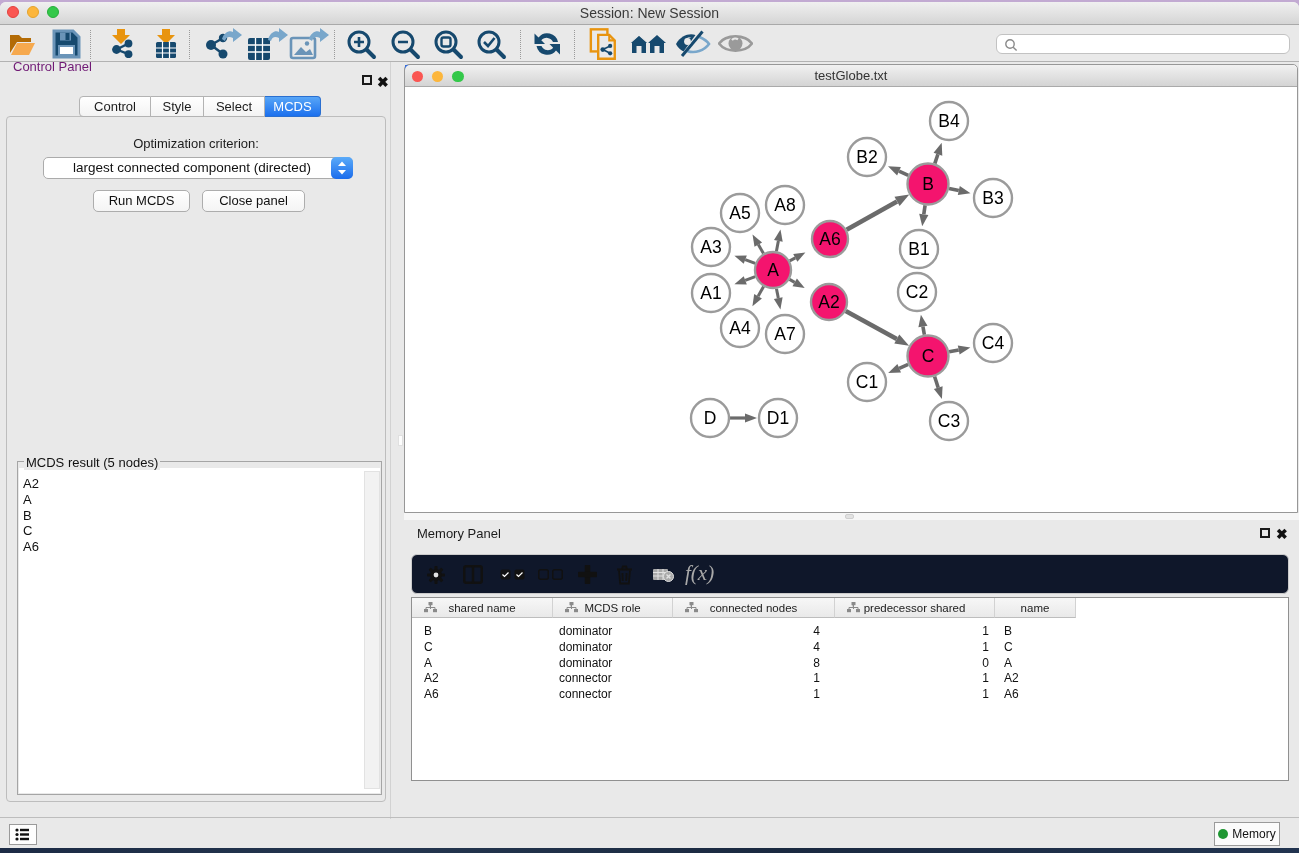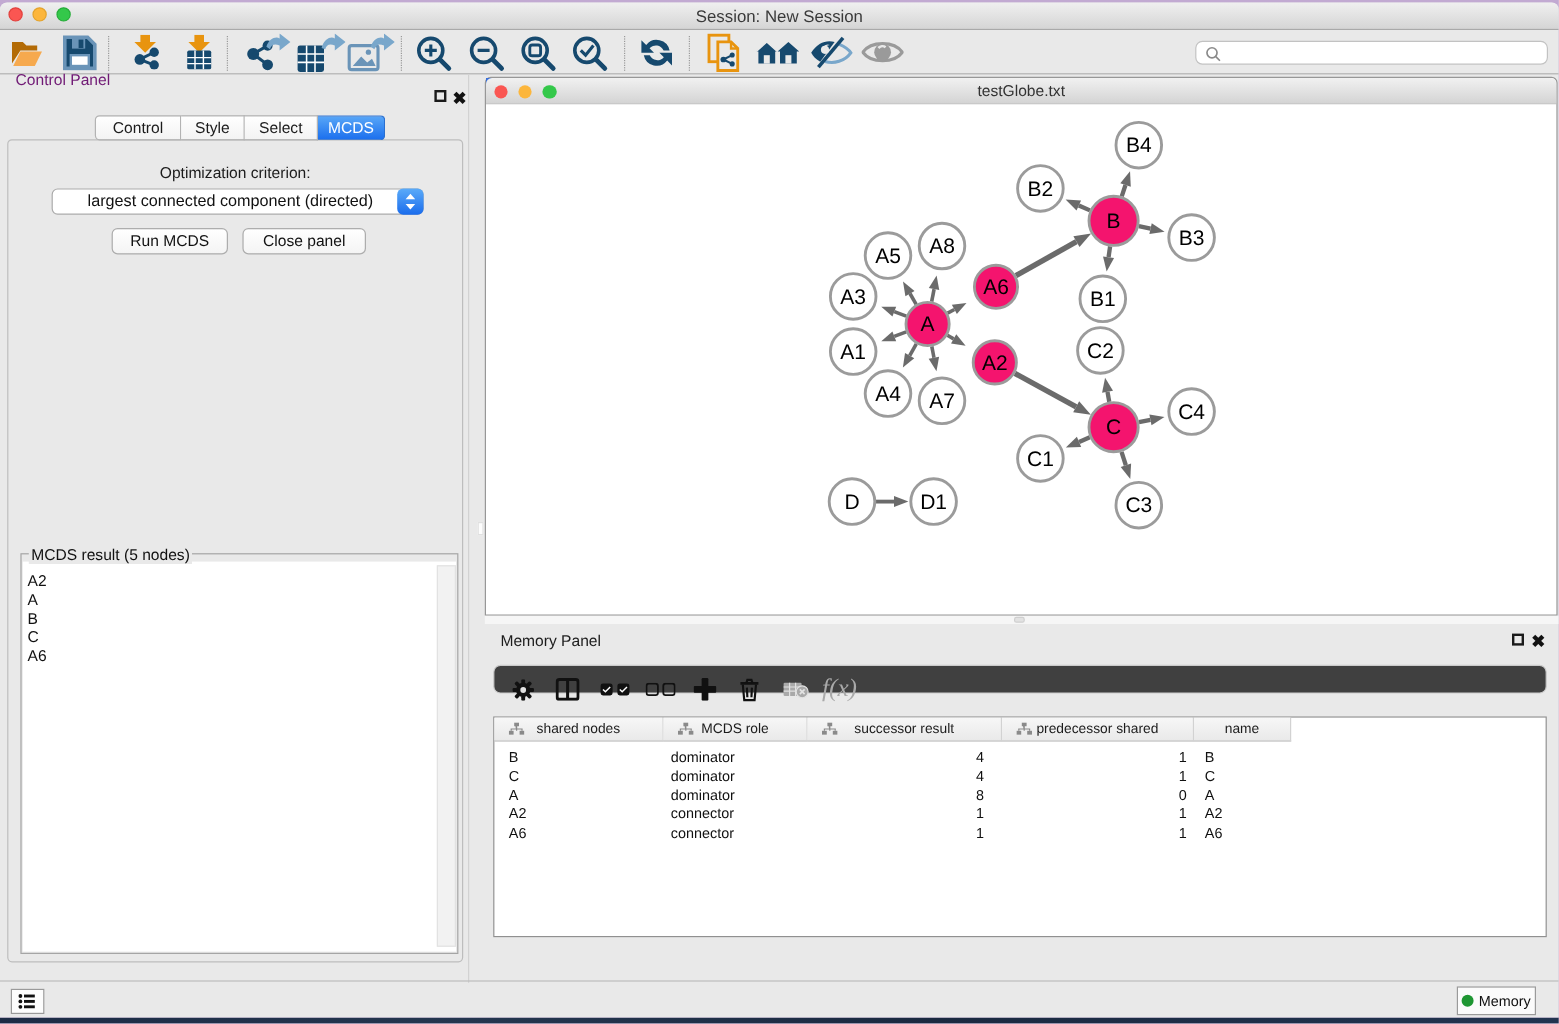"f(x)" #tp-toolbar { background: #404040 -> #0f172a; height: 24px -> 40px }
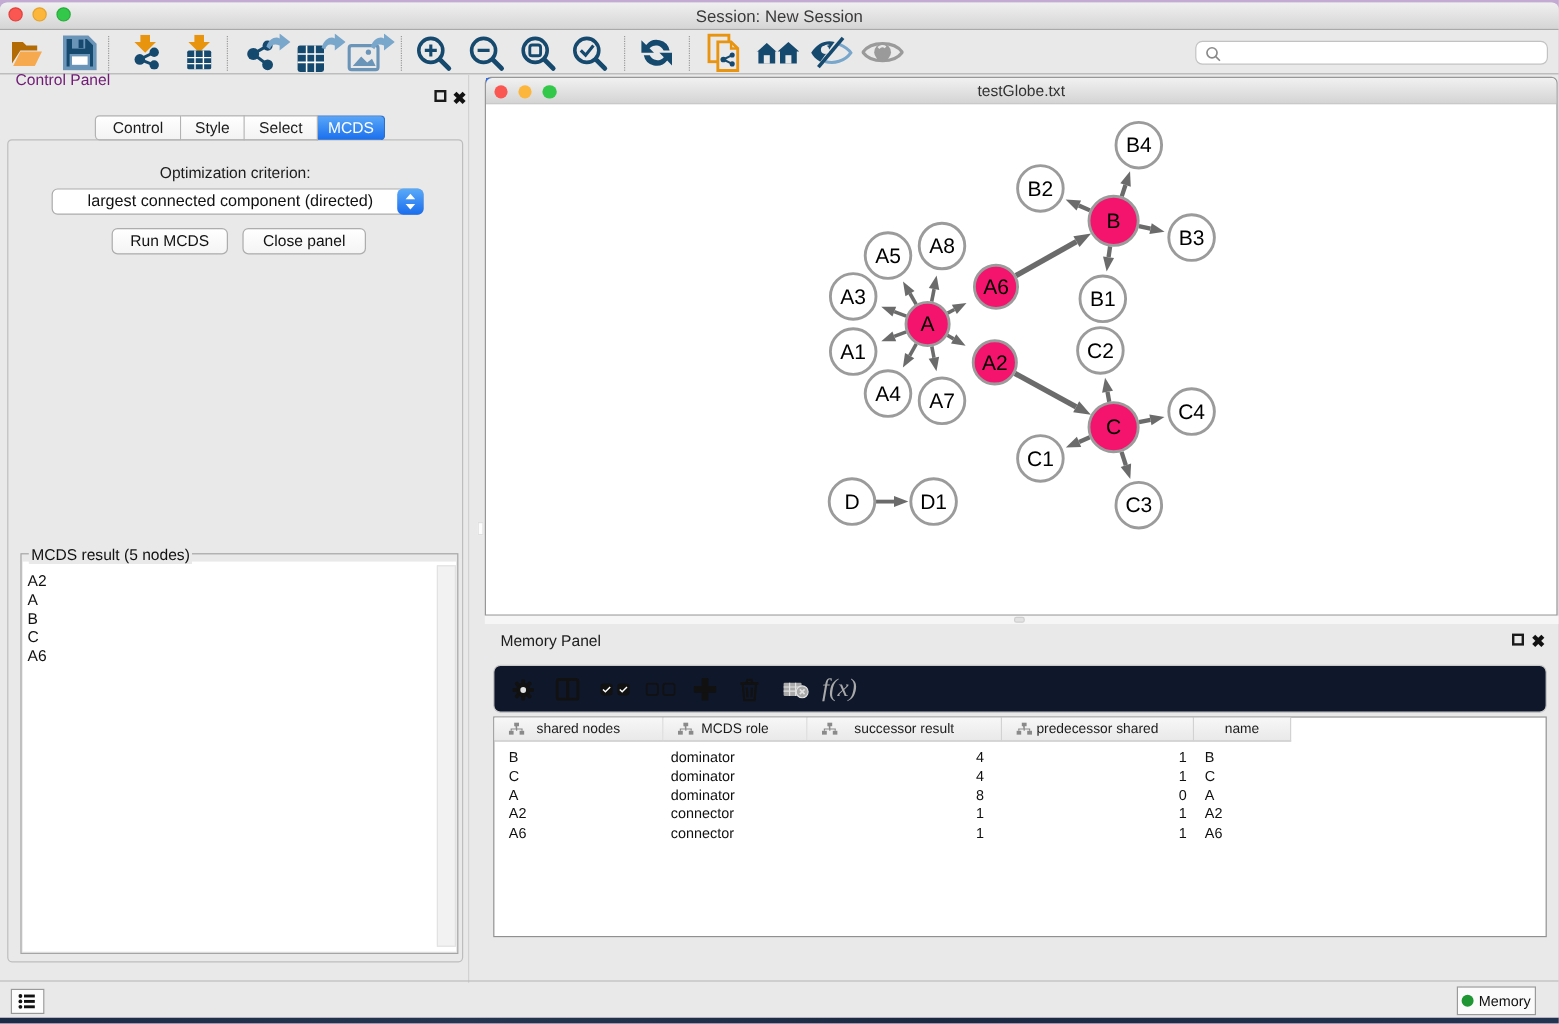"shared nodes" span { text: nodes -> name }
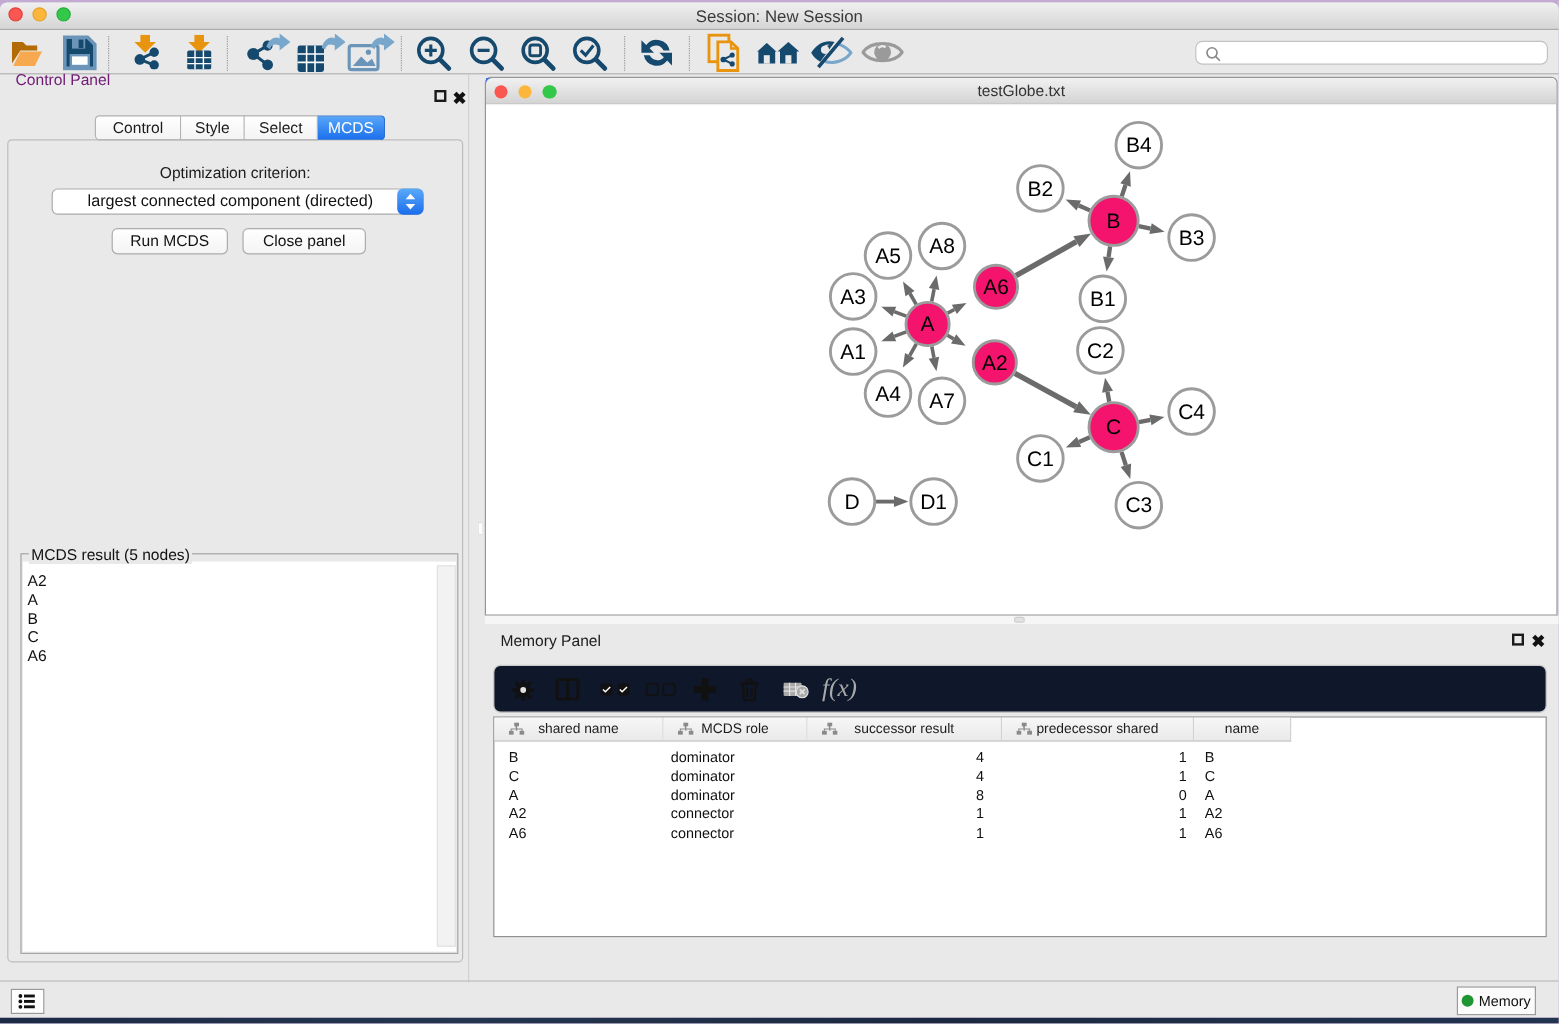"successor result" span { text: successor result -> connected nodes }
